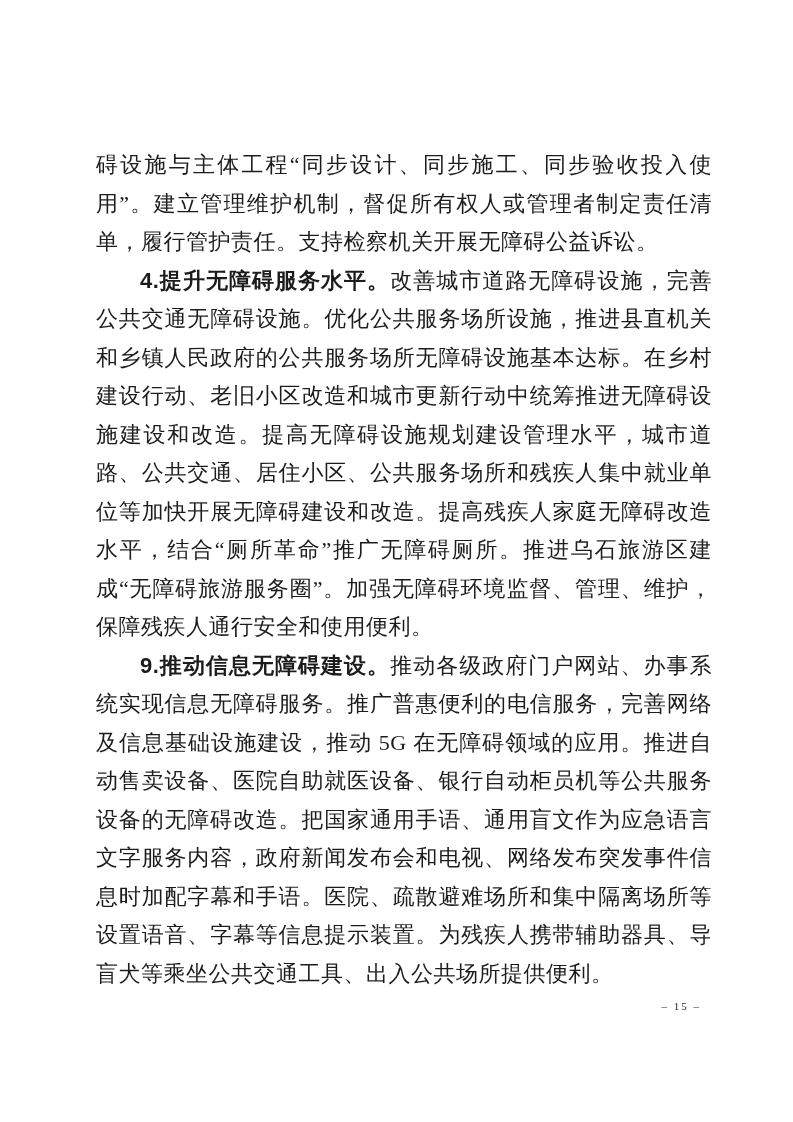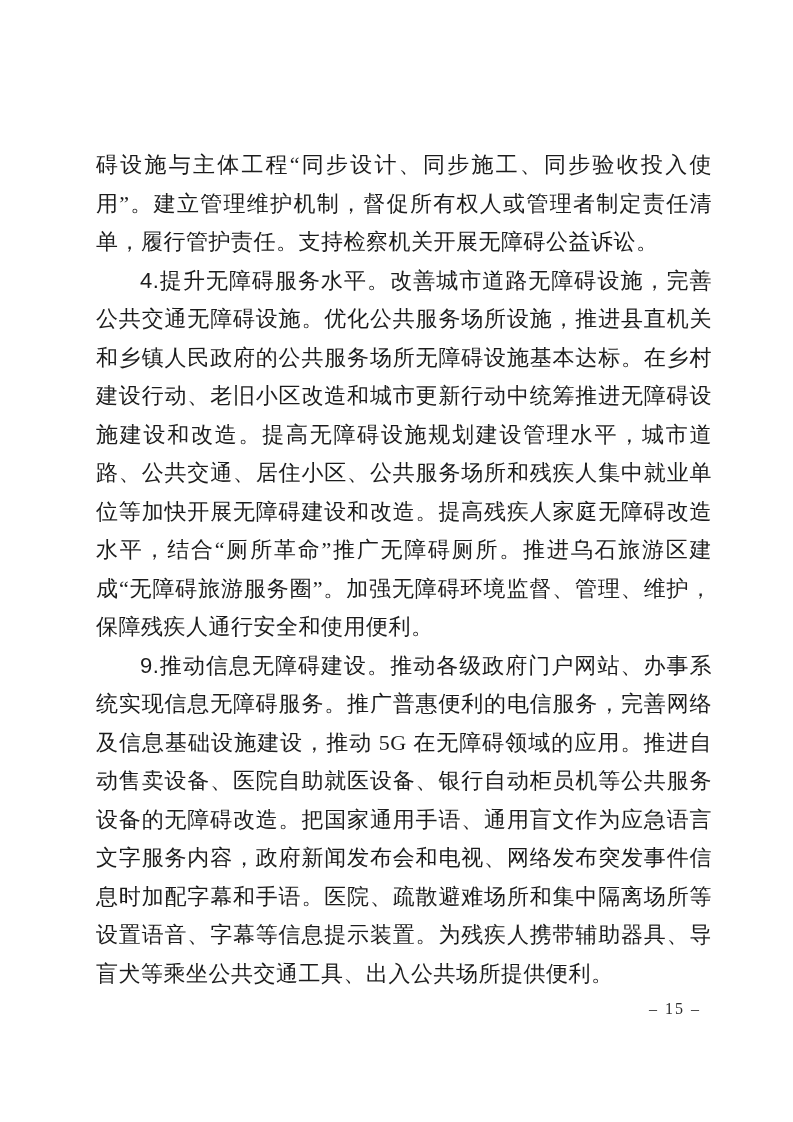"4.提升无障碍服务水平。" .lead { font-weight: normal -> bold }
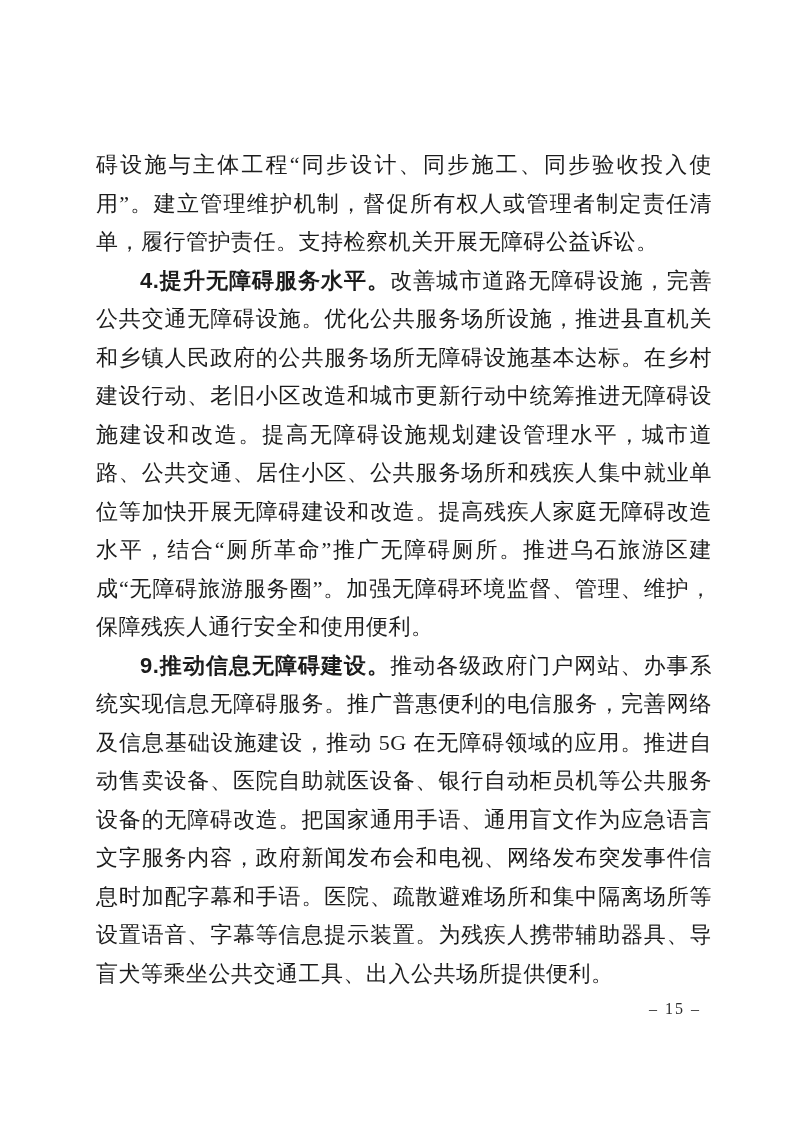"– 15 –" .footer { font-size: 16px -> 11px }
